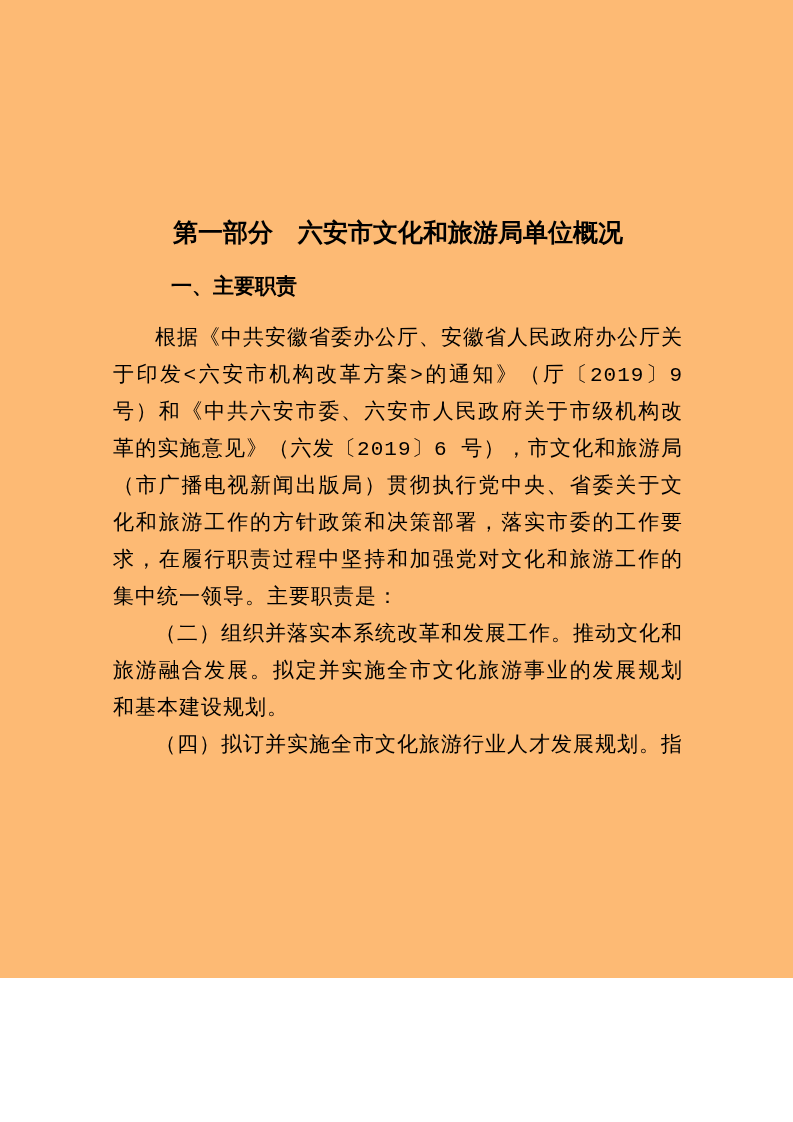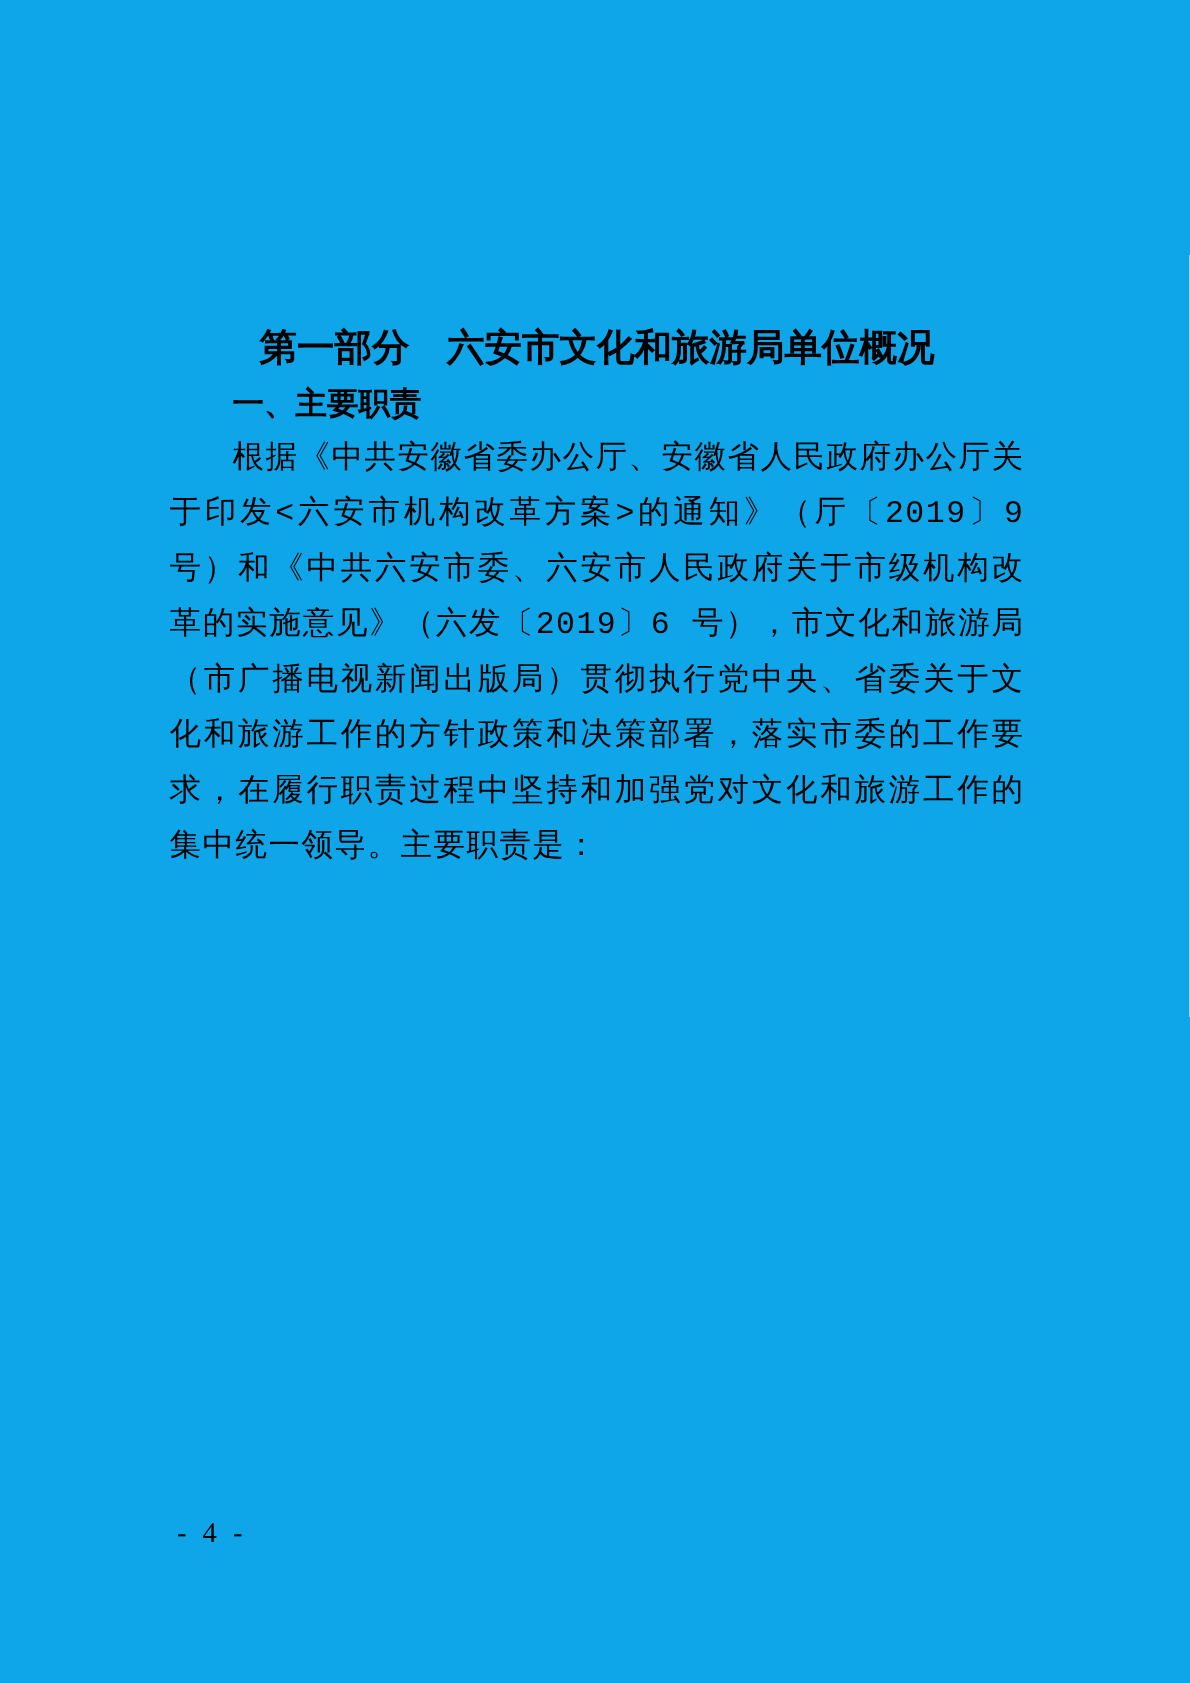"第一部分 六安市文化和旅游局单位概况" .page { background: #0ea5e9 -> #fdba74; height: 1122px -> 978px }
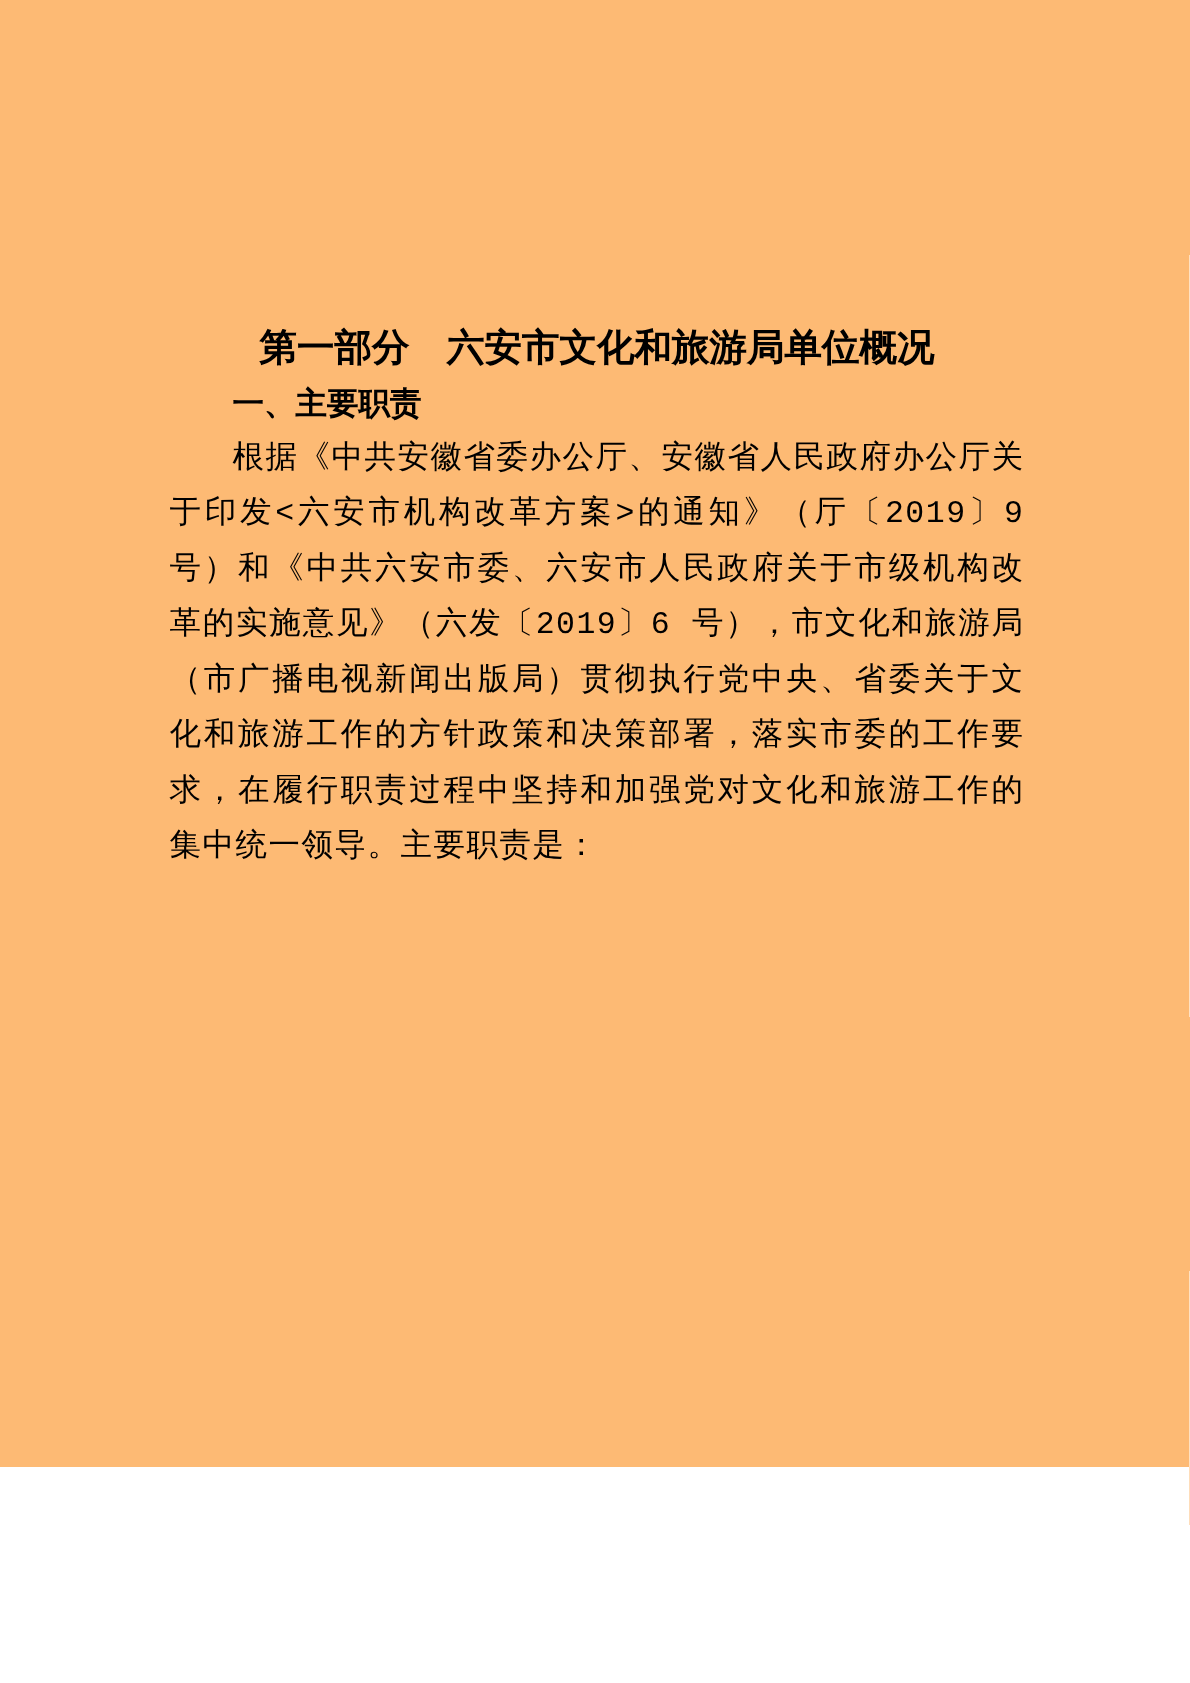"一、主要职责" .section-heading { margin: 0 -> 16px }
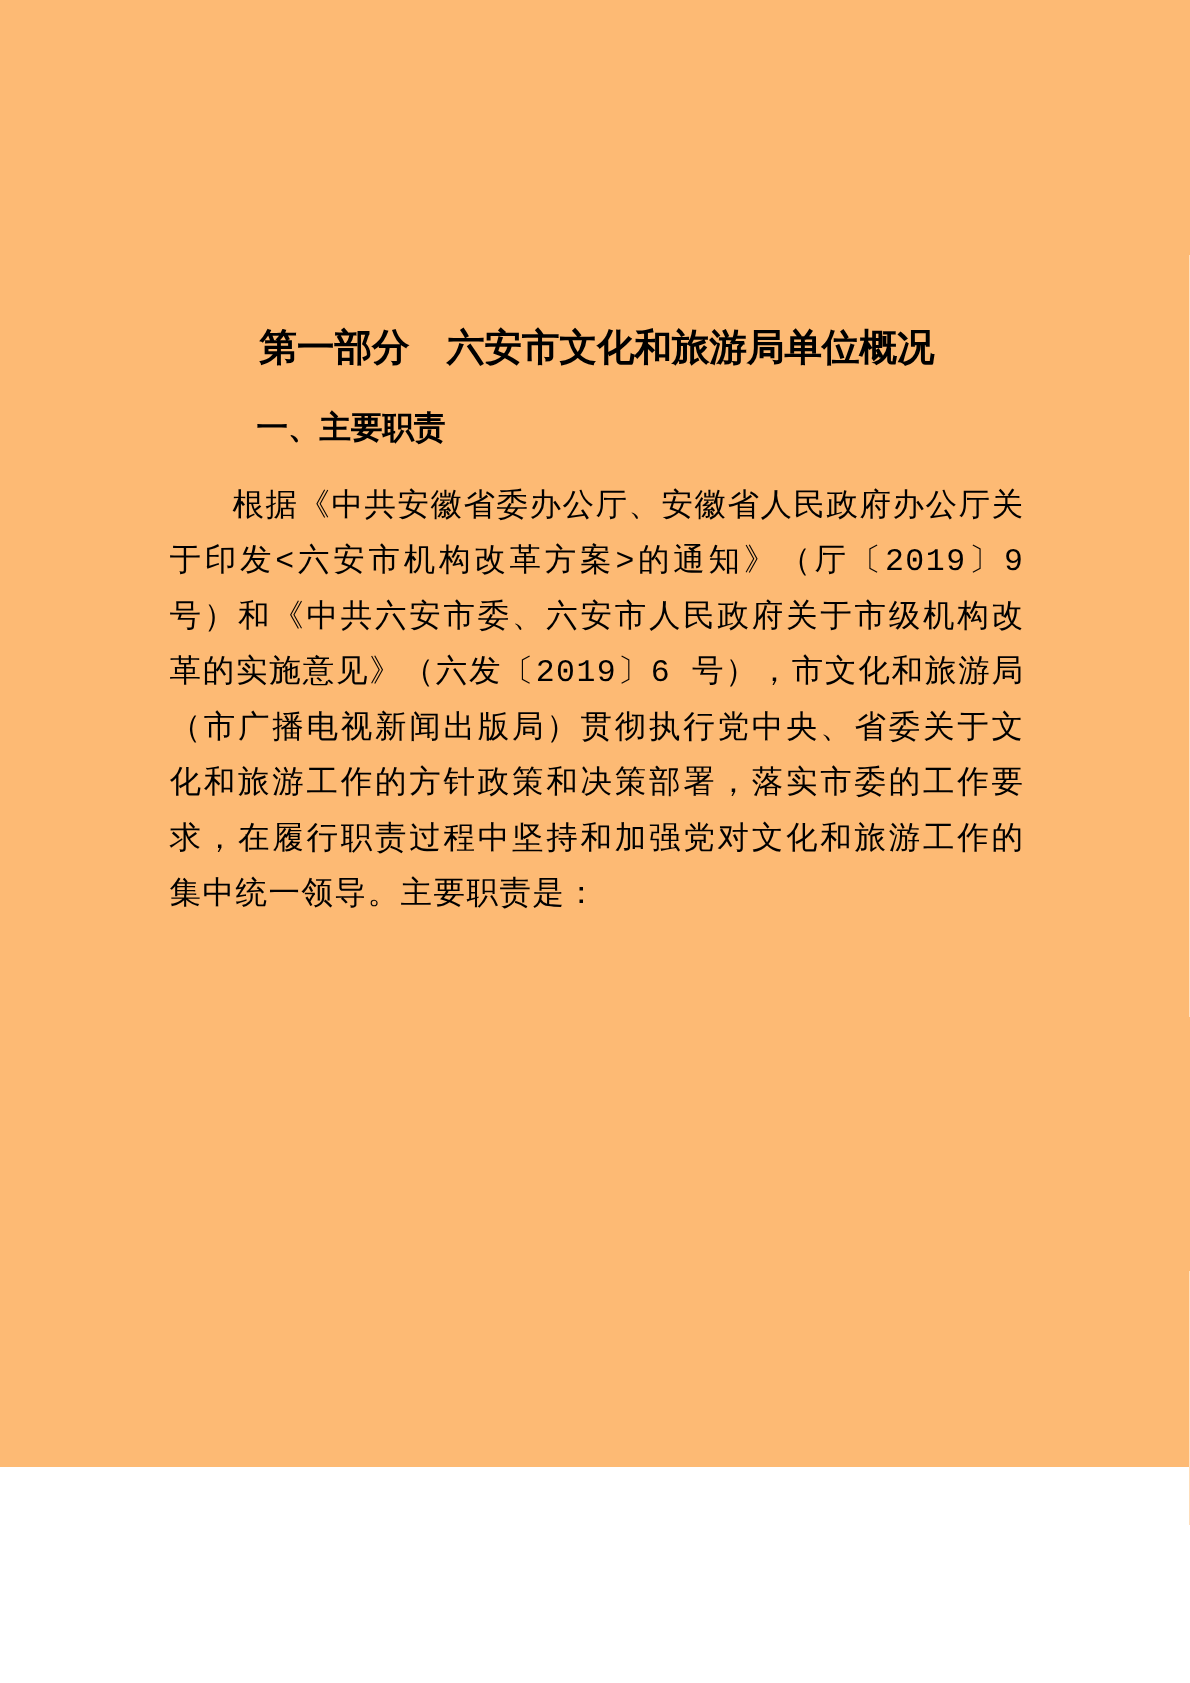"（二）组织并落实本系统改革和发展工作。推动文化和旅游融合发展。拟定并实施全市文化" p.body-para { html: none -> <p>（二）组织并落实本系统改革和发展工作。推动文化和旅游融合发展。拟定并实施全市文化旅游事业的发展规划和基本建设规划。</p> }
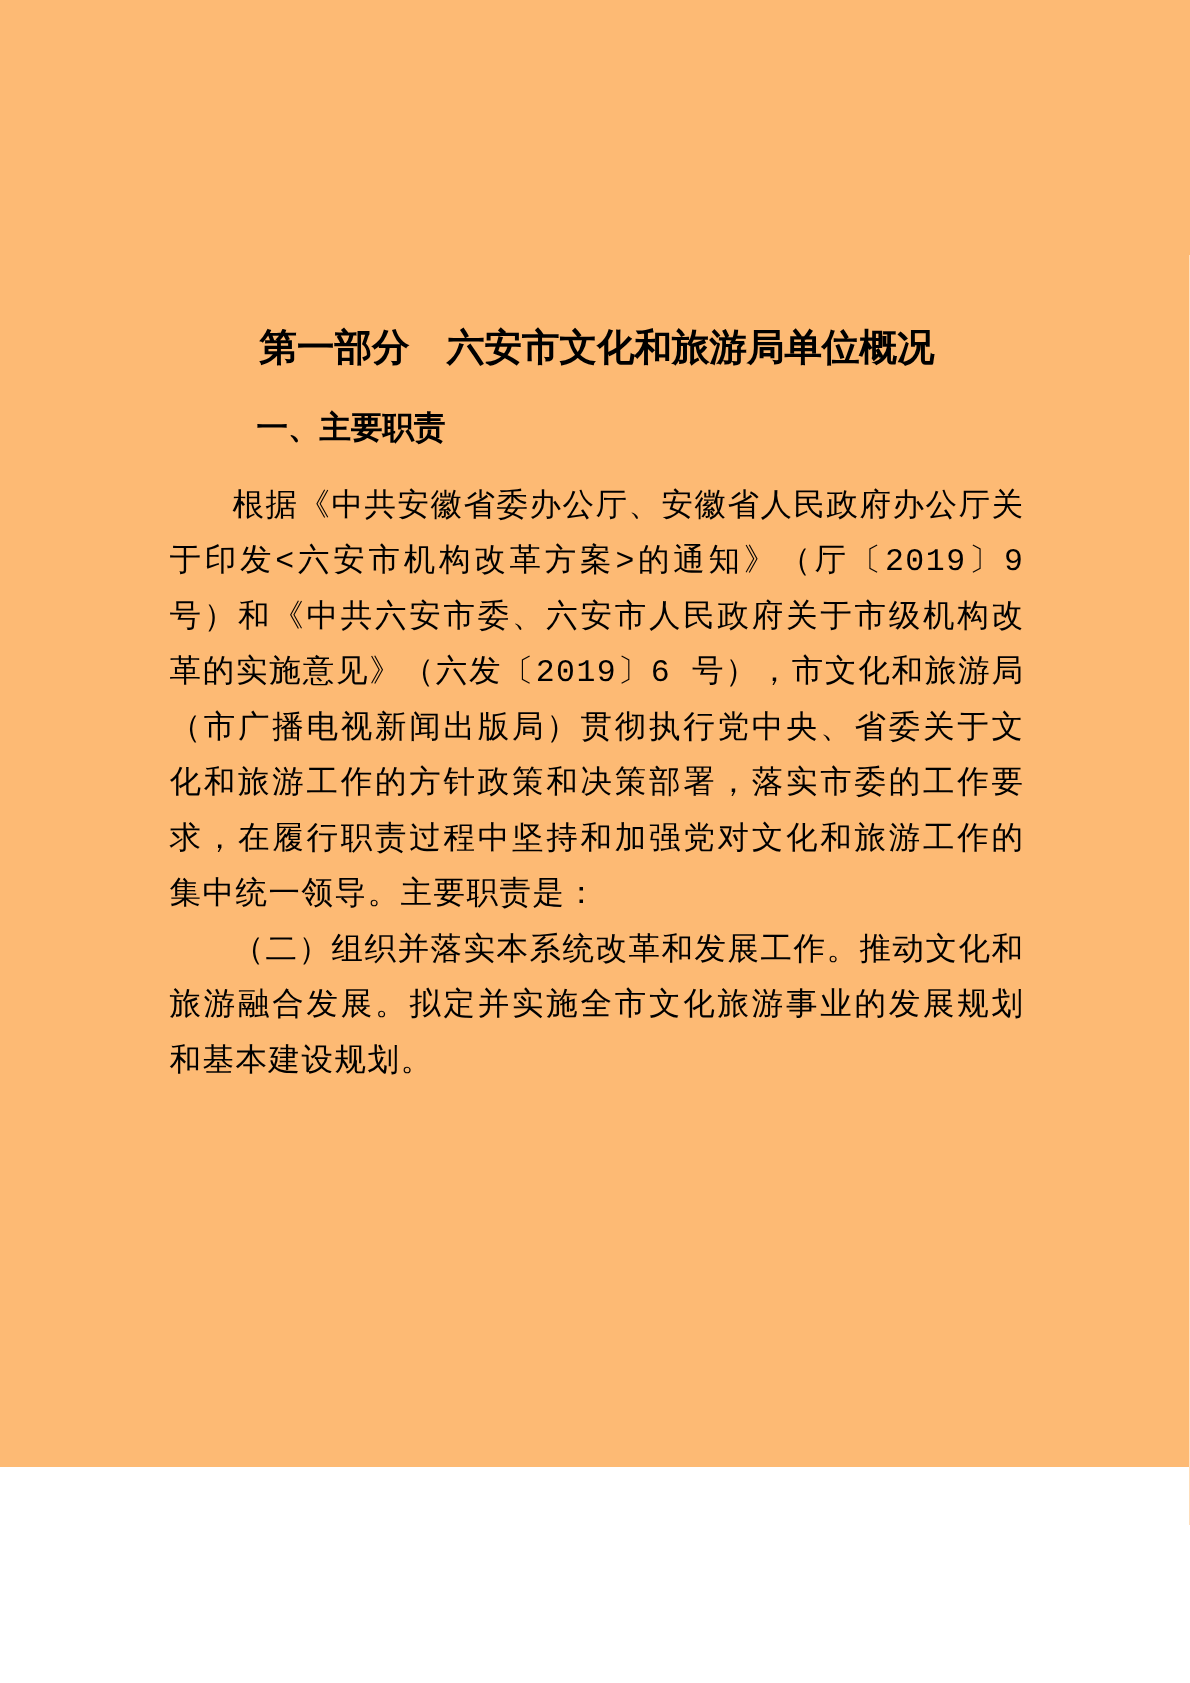"（四）拟订并实施全市文化旅游行业人才发展规划。指" p.body-para { html: none -> <p>（四）拟订并实施全市文化旅游行业人才发展规划。指</p> }
